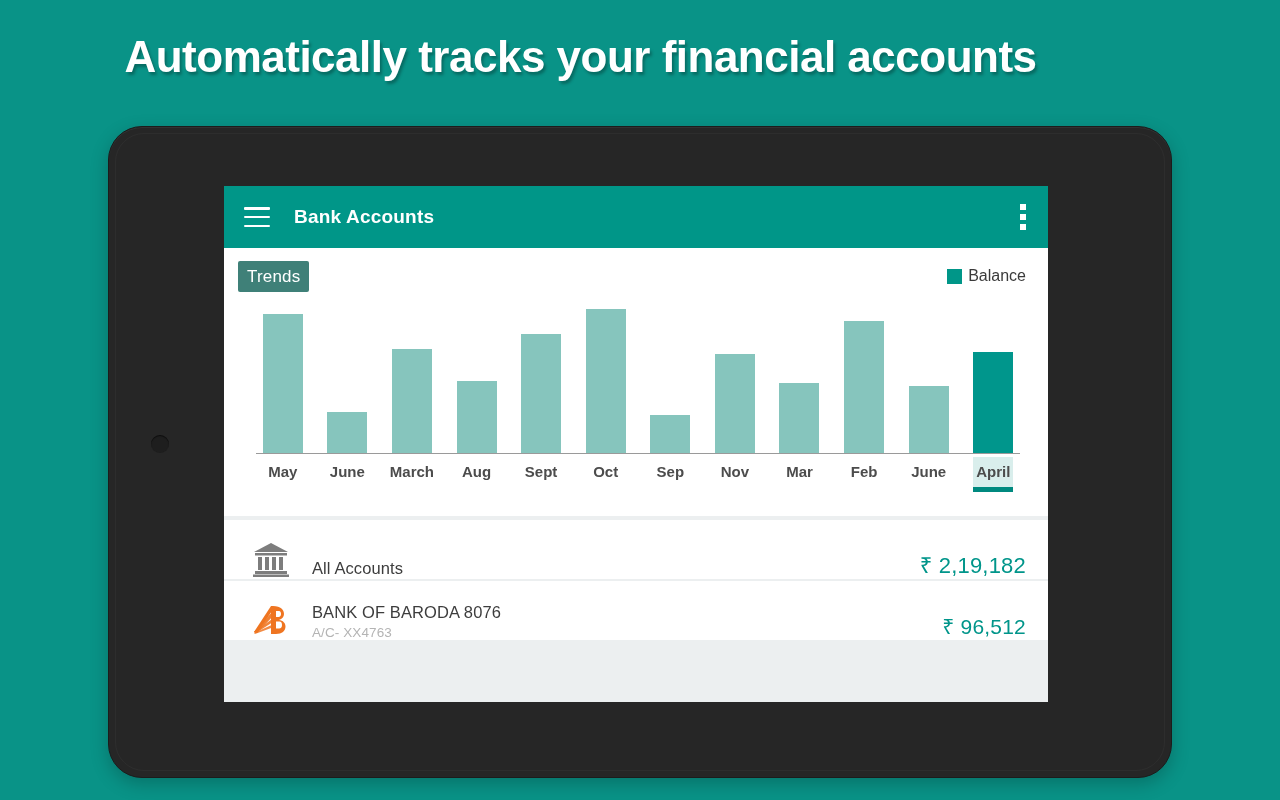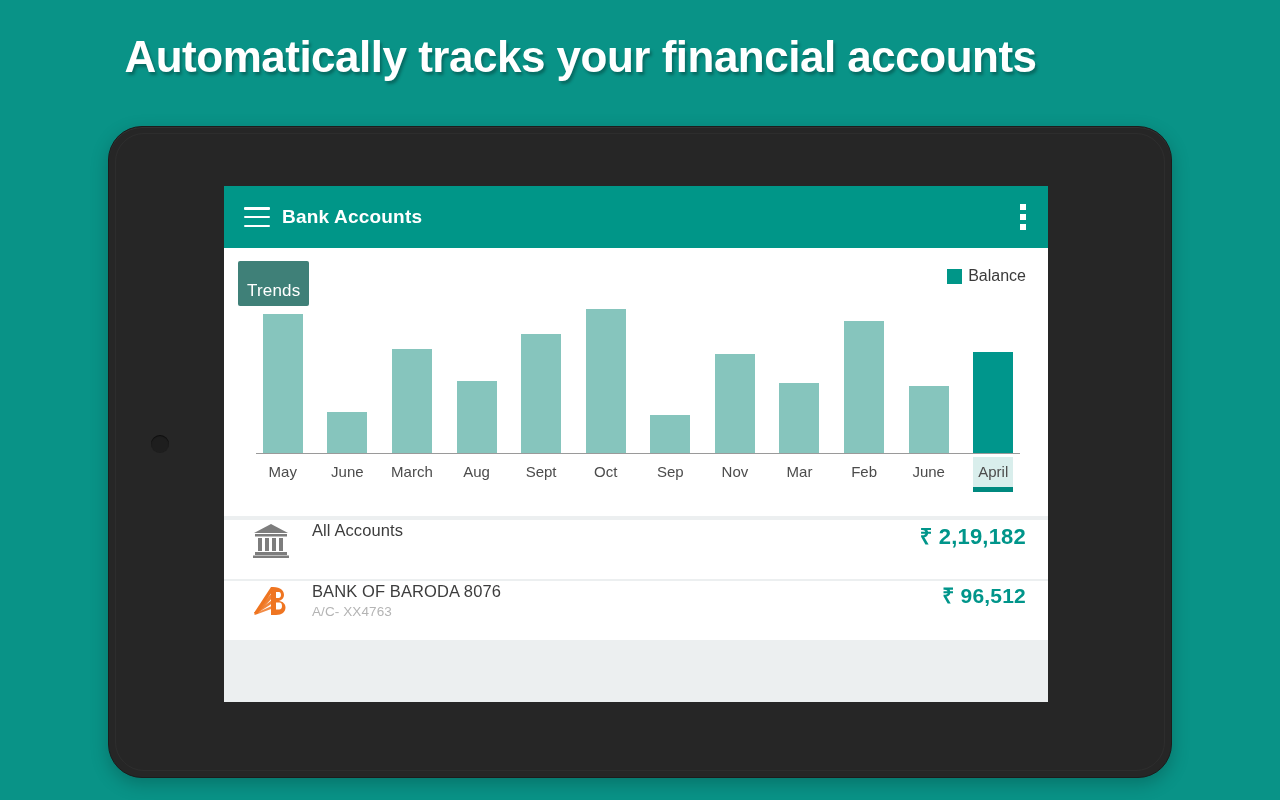"Bank Accounts" .appbar-title { margin-left: 12px -> 24px }
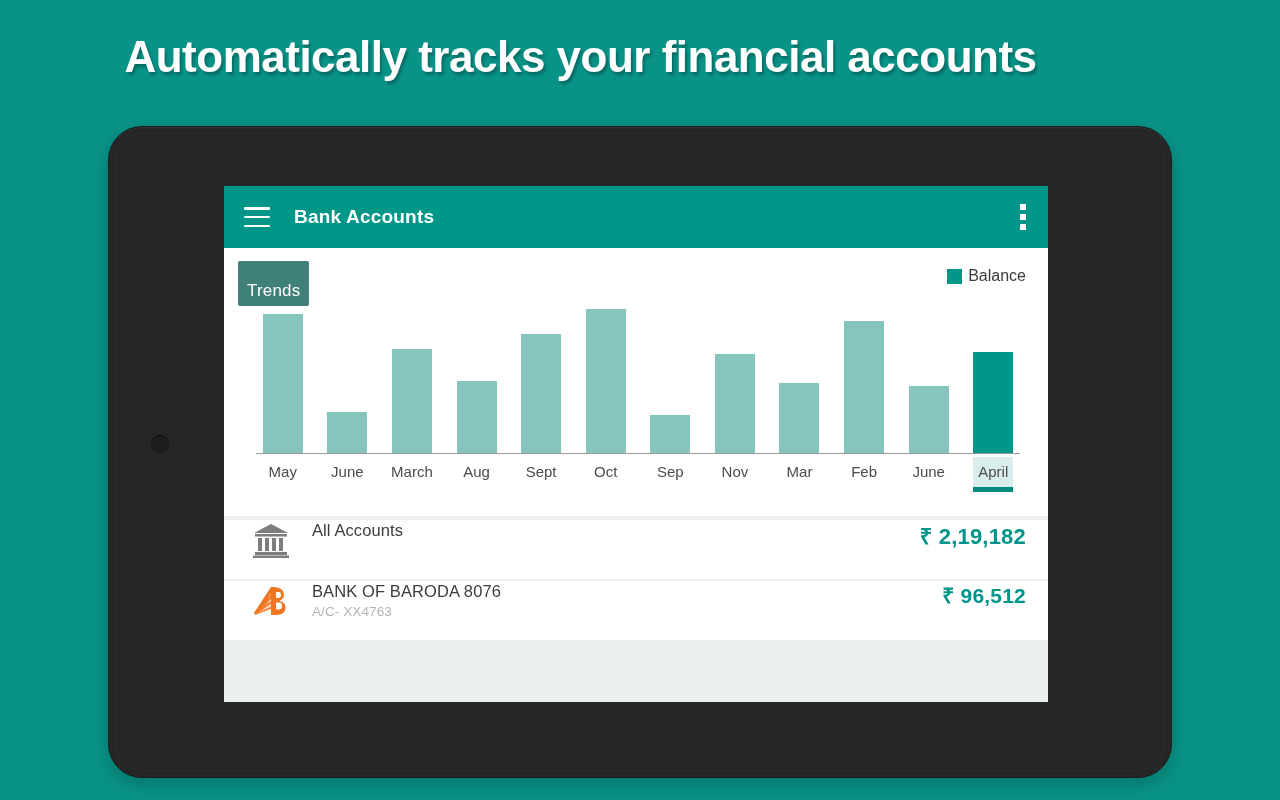"Trends" .trends-badge { padding: 20px 9px 5px 9px -> 6px 9px 5px 9px }
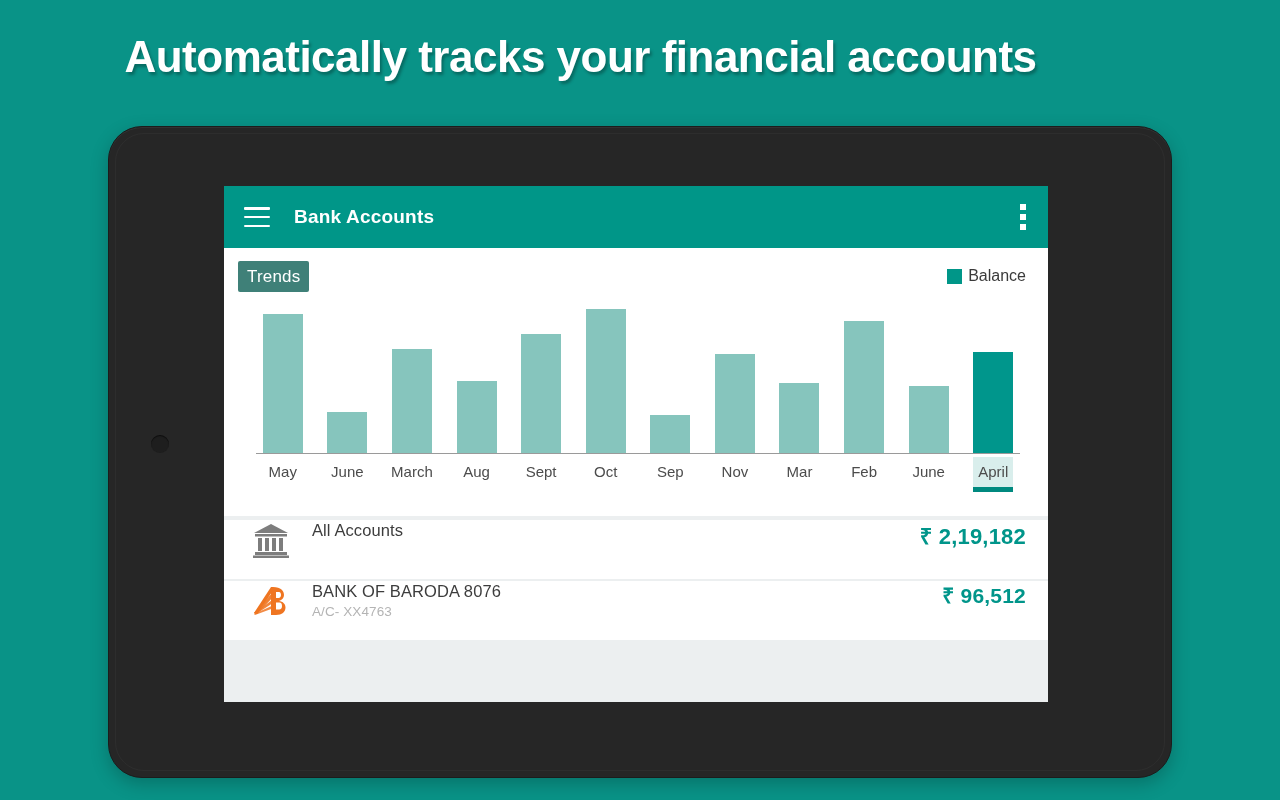"May" .xlabel { font-weight: none -> bold }
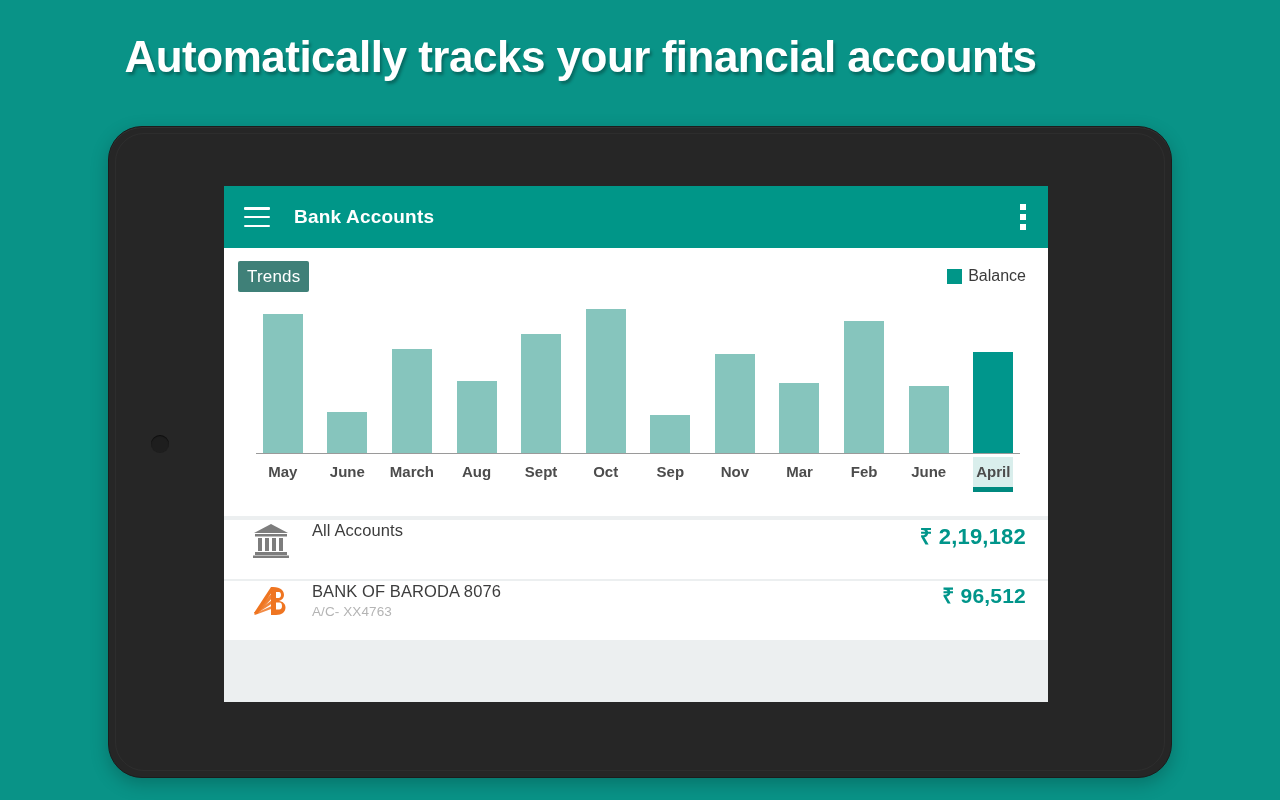"All Accounts" .account-row { align-items: flex-start -> flex-end }
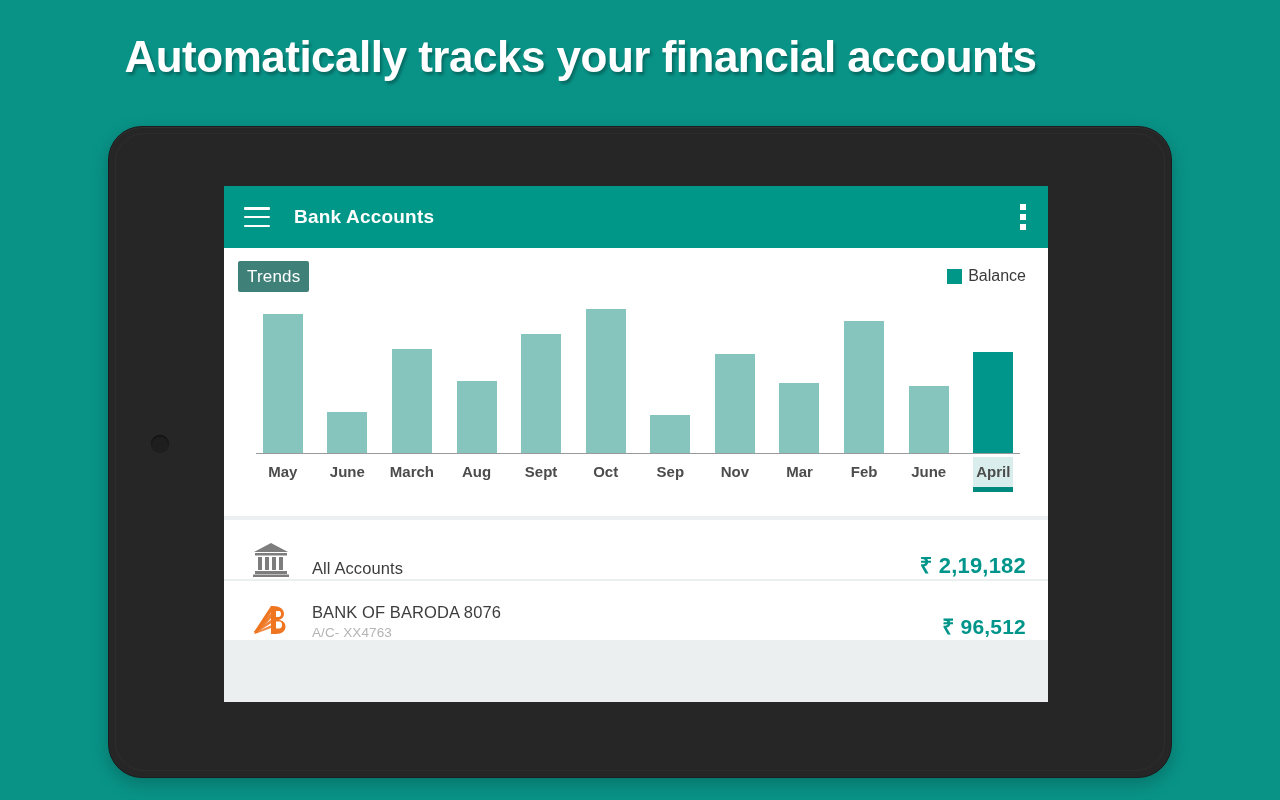"₹ 2,19,182" .row-amount { font-weight: bold -> none }
